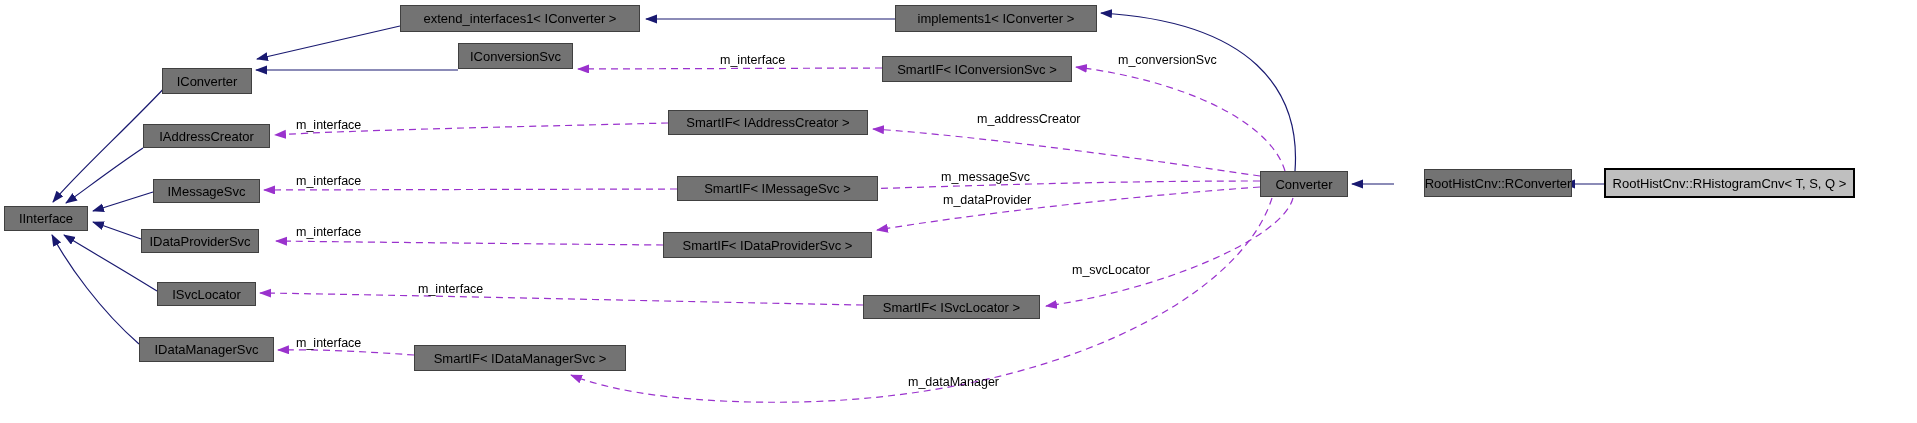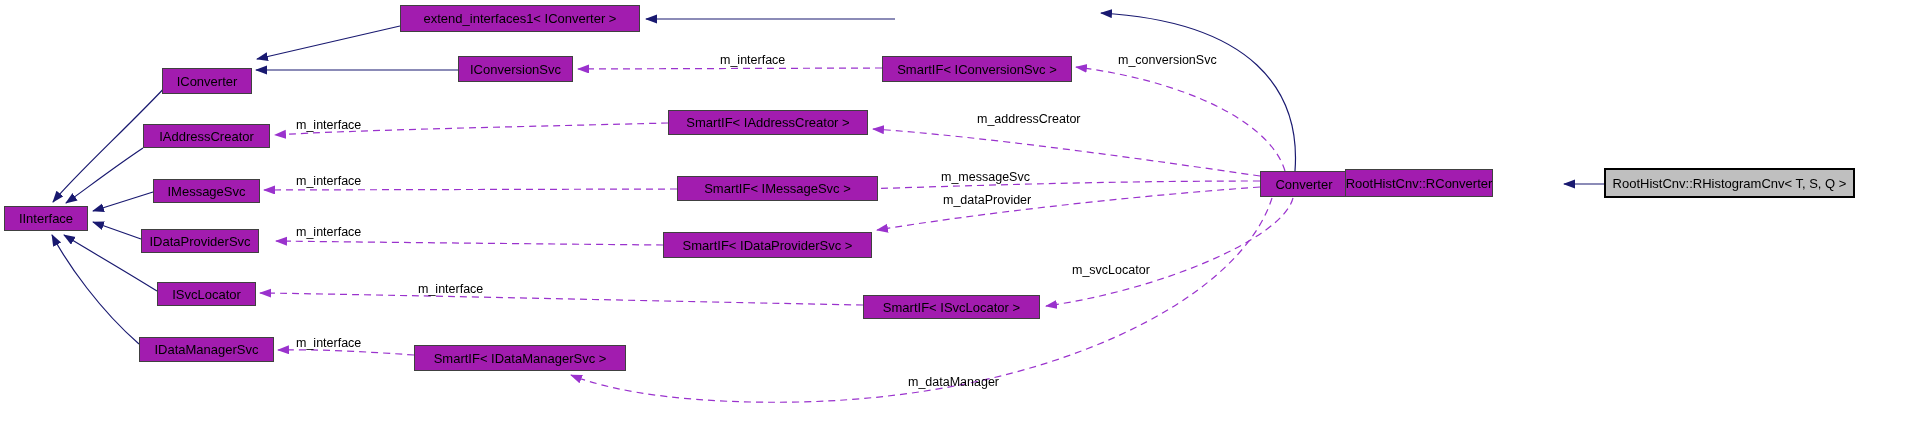"extend_interfaces1< IConverter >" .node { background: #a21caf -> #737373 }
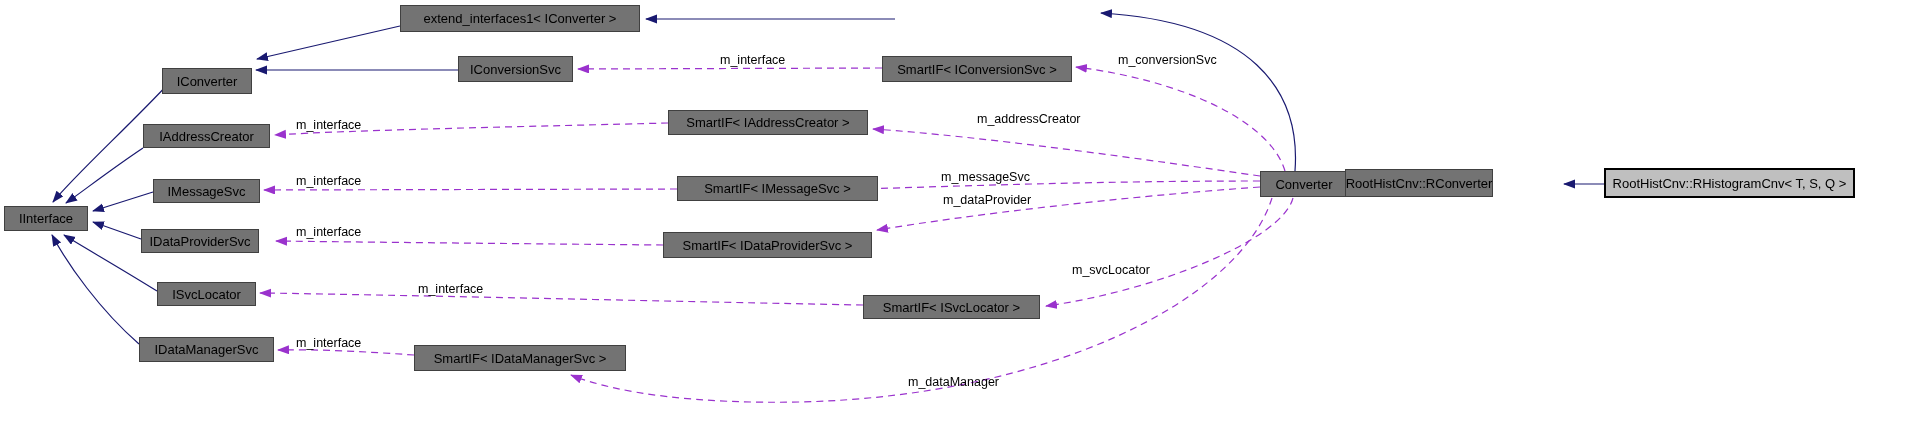"implements1< IConverter >" div.node { html: none -> <div>implements1&lt; IConverter &gt;</div> }
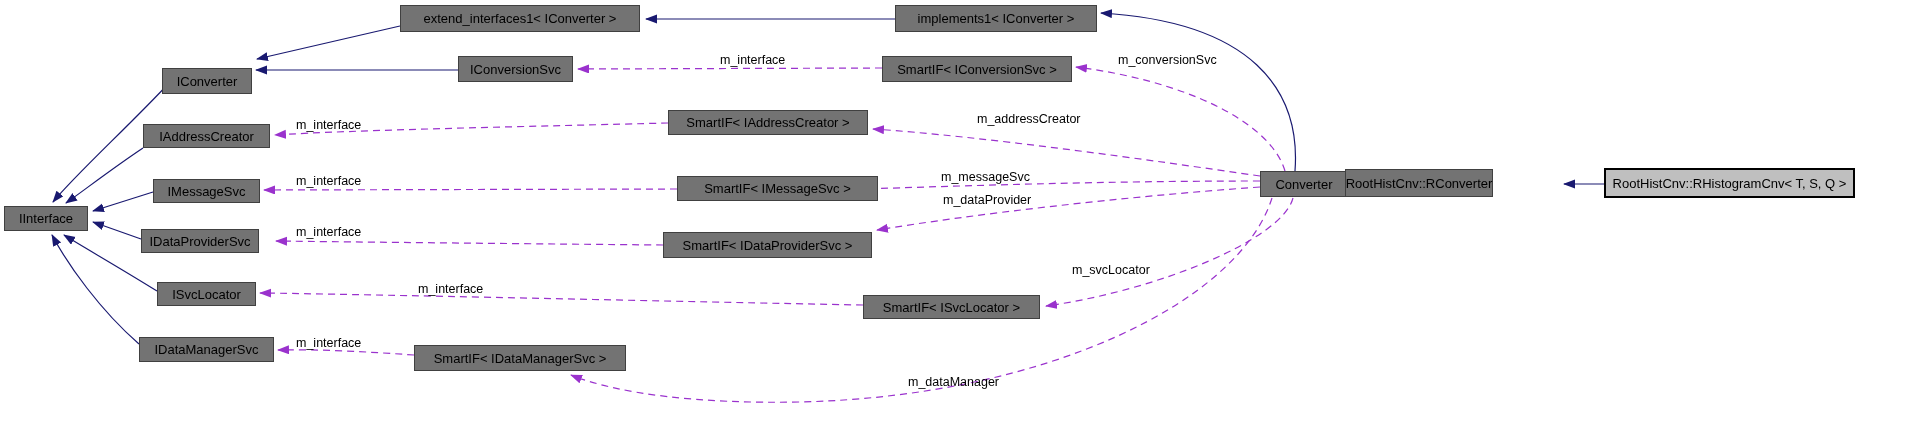"IConversionSvc" div.node { top: 56px -> 43px }
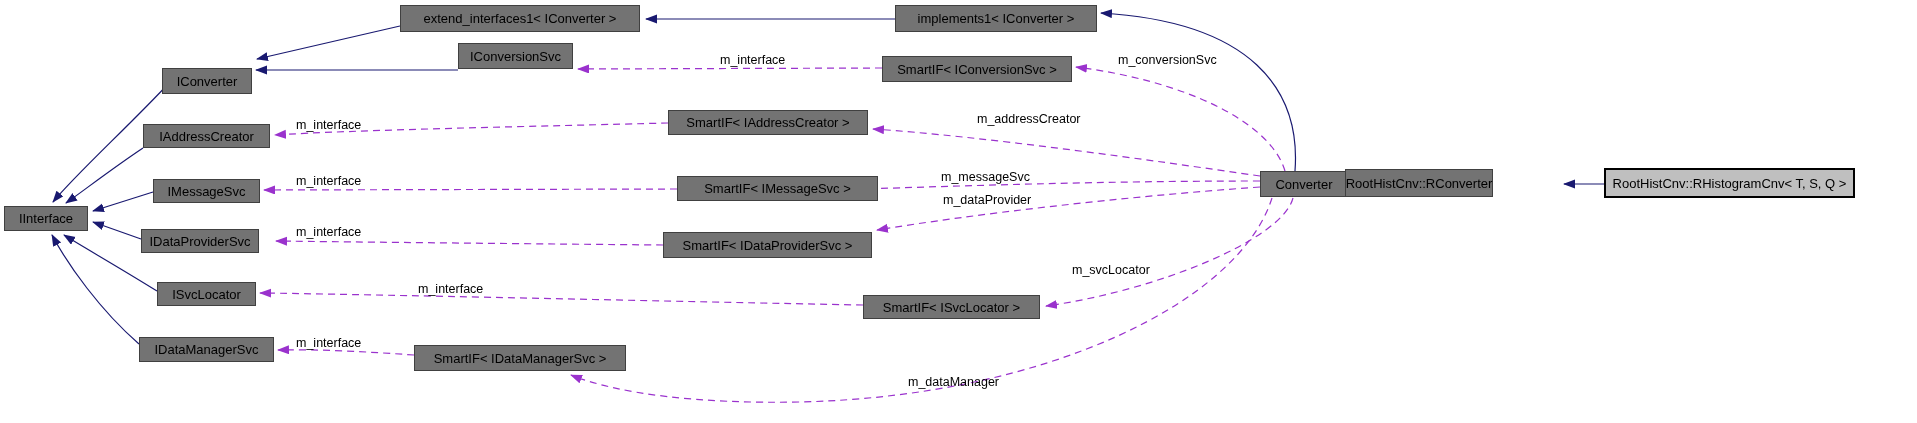"RootHistCnv::RConverter" div.node { left: 1345px -> 1424px }
